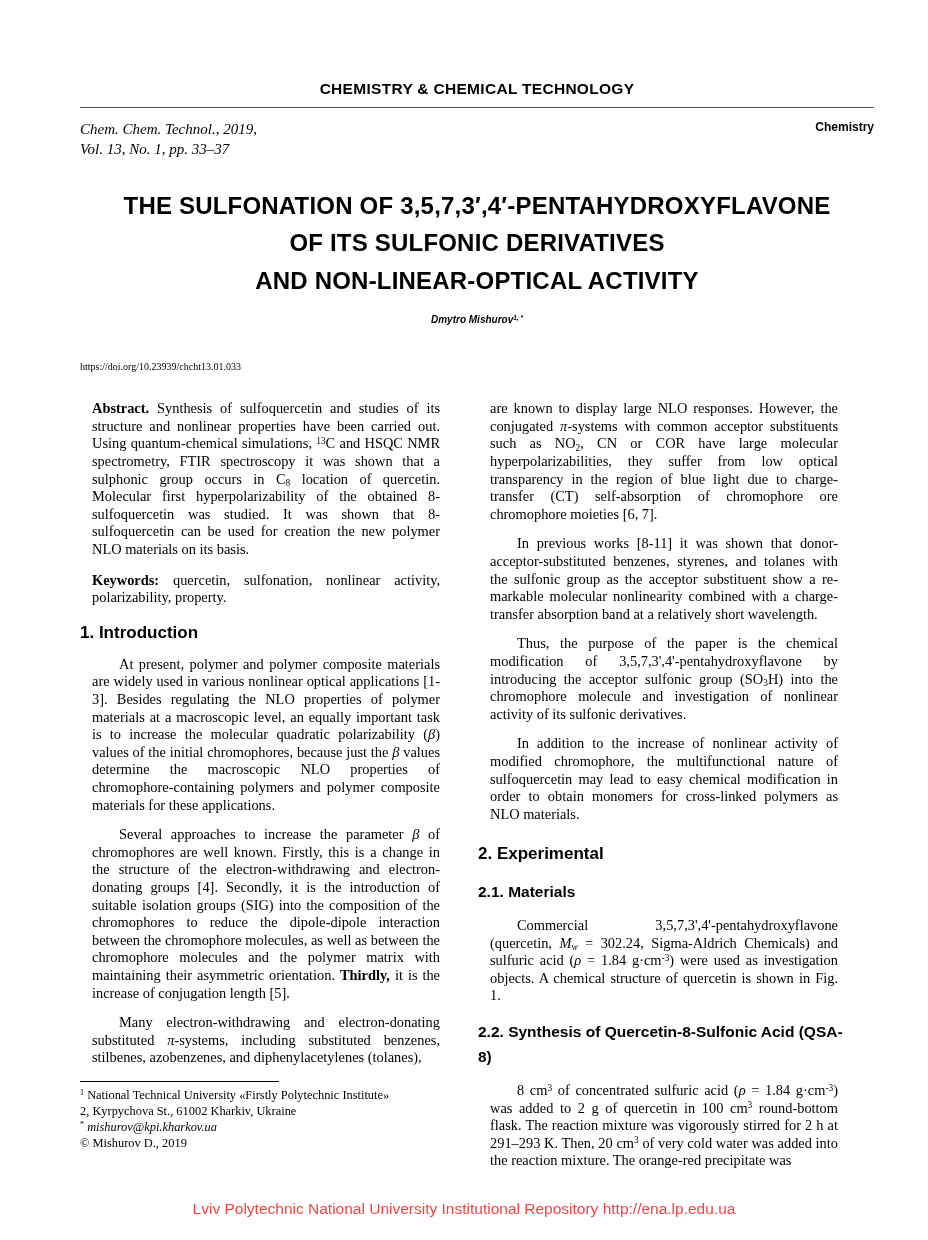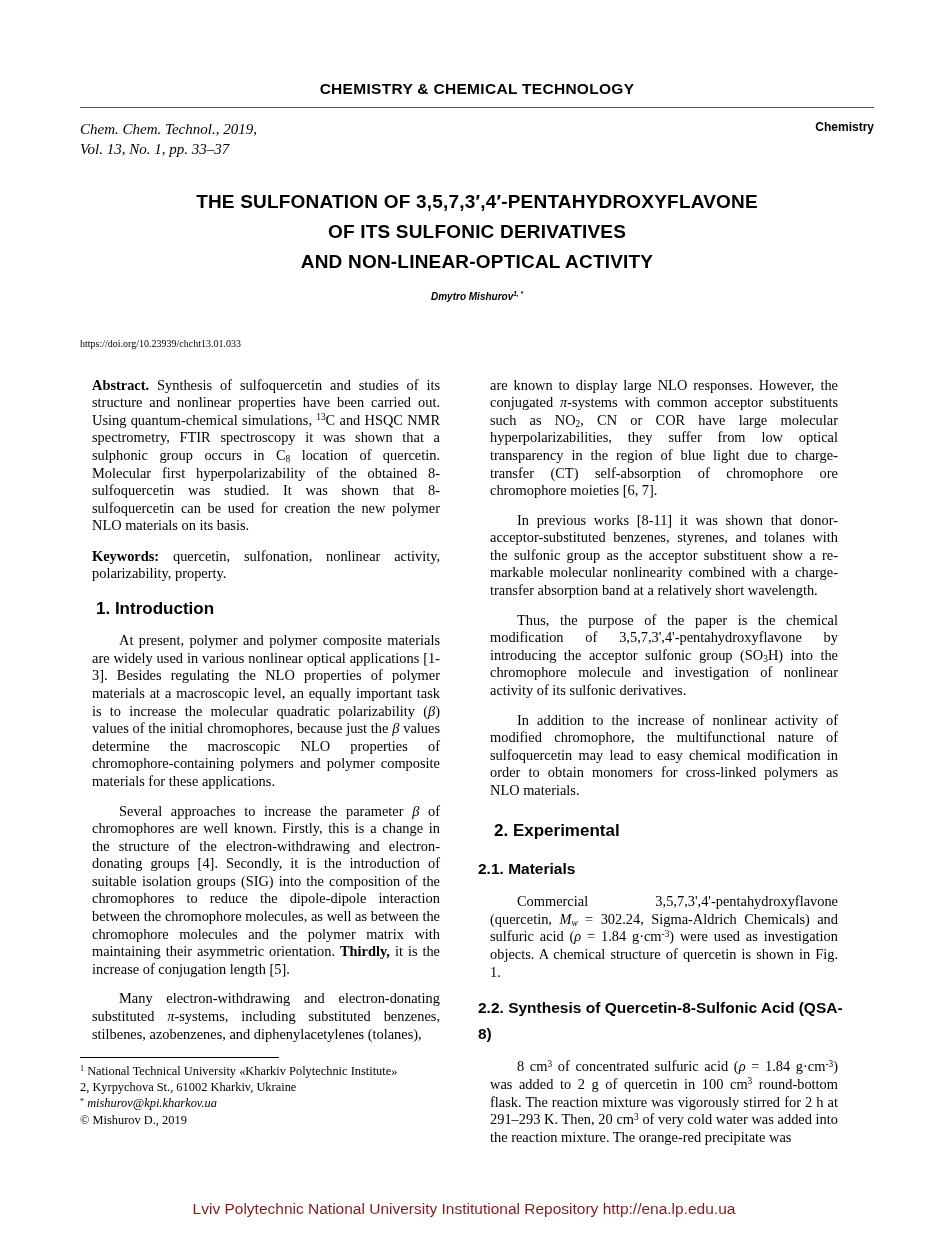"THE SULFONATION OF" .title { font-size: 19px -> 24px }
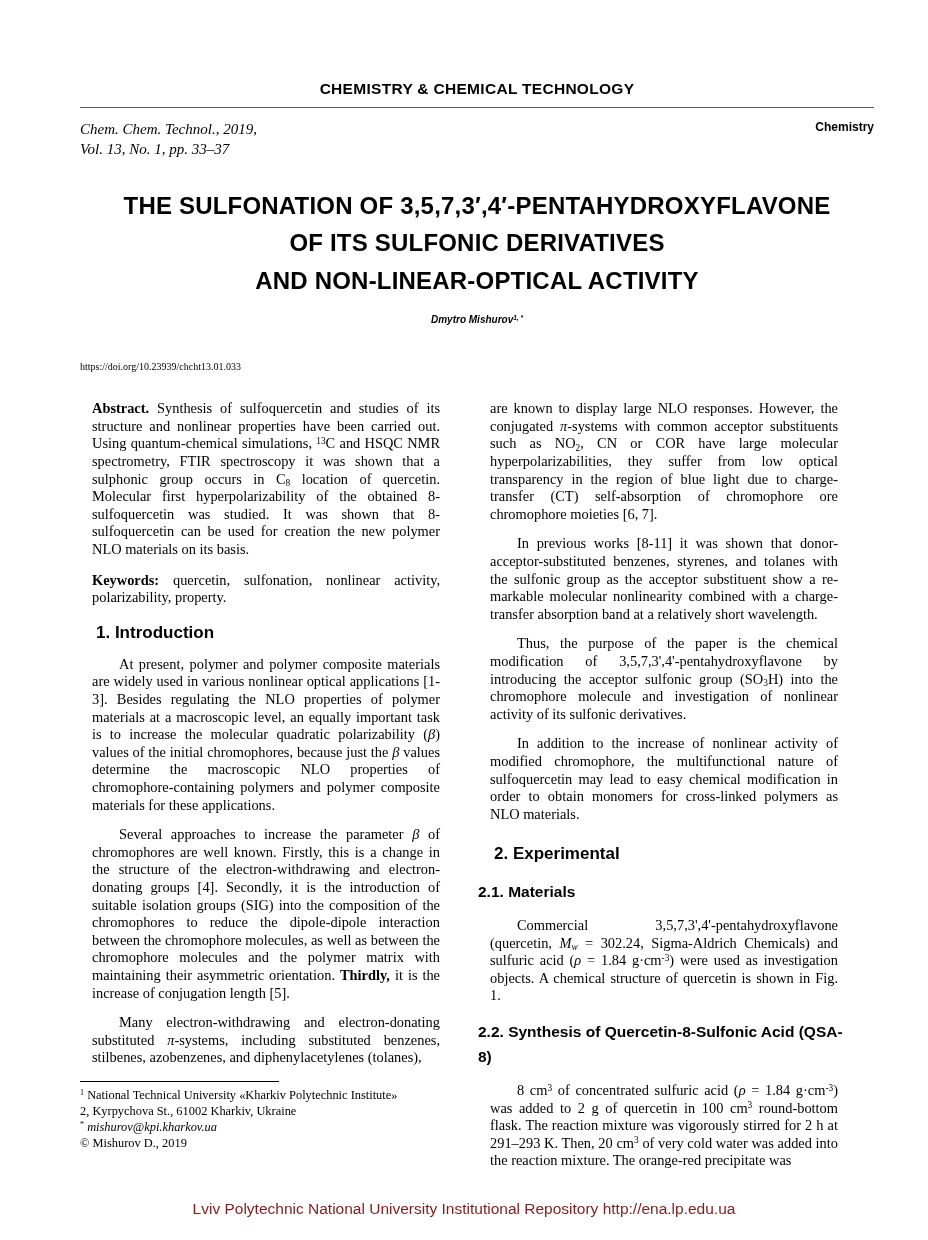"1. Introduction" .h2 { margin: 15px 0 9px 16px -> 15px 0 9px 0 }
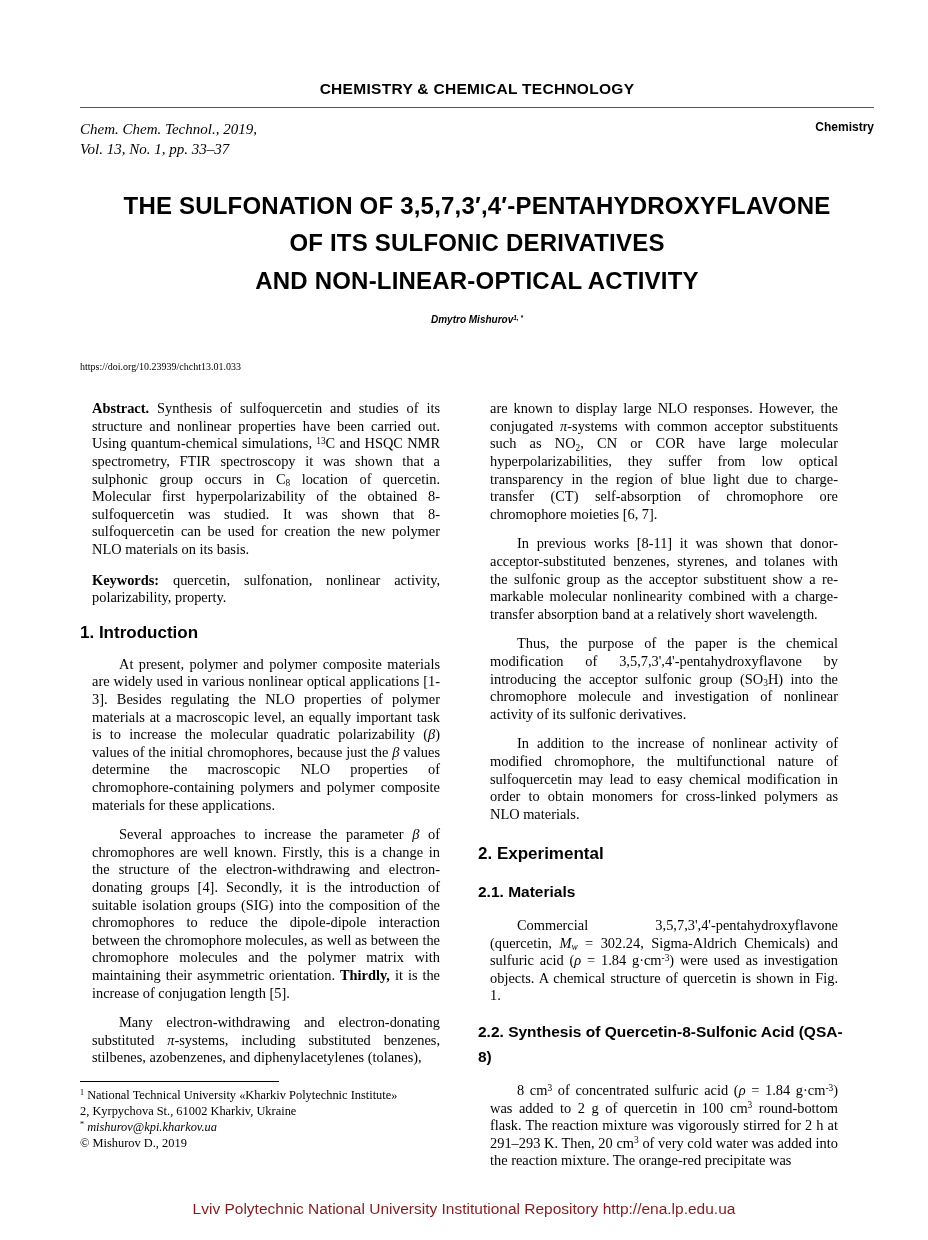"National Technical University «Kharkiv" span { text: Kharkiv -> Firstly }
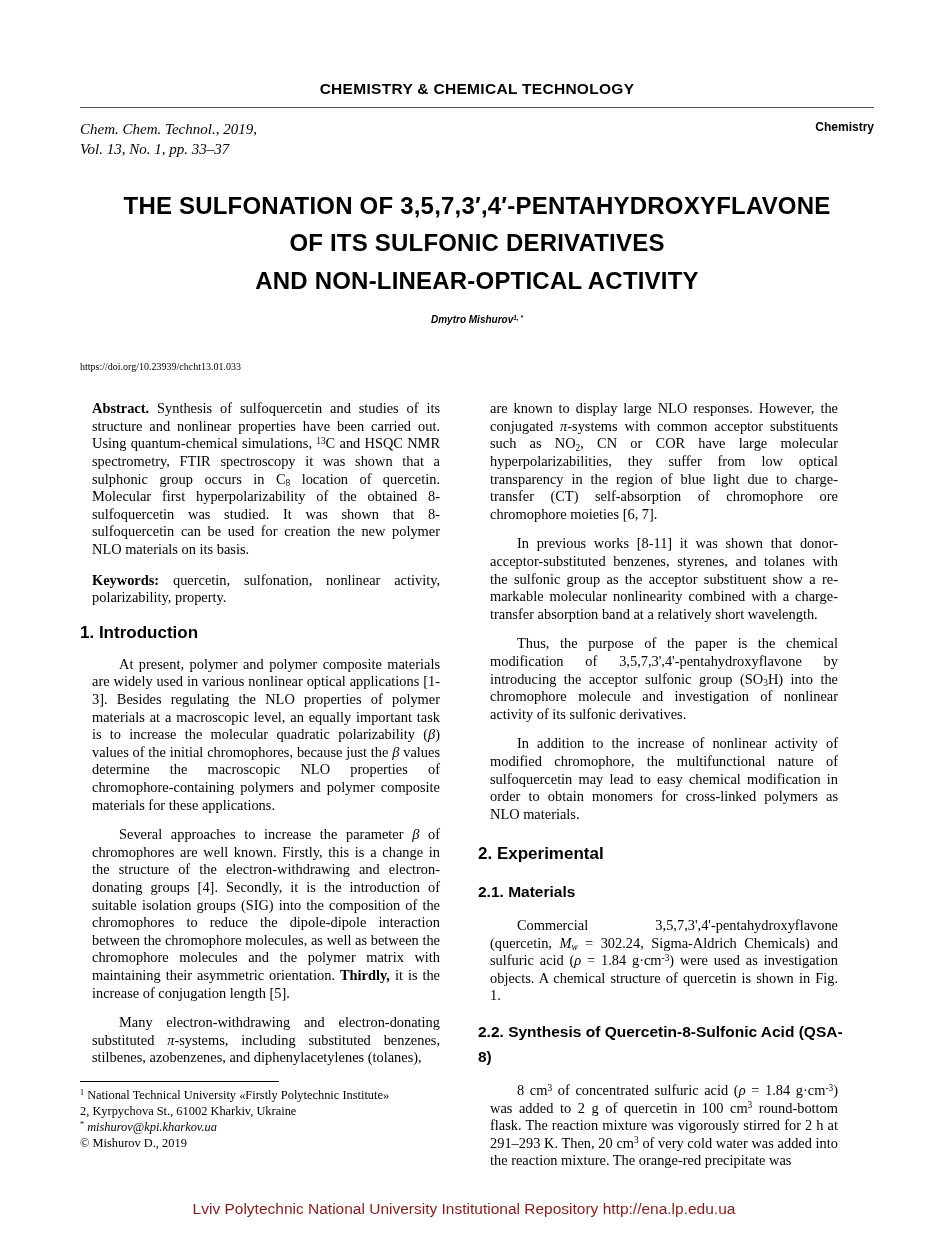"Lviv Polytechnic National University" .footer { color: #7f1d1d -> #ef4444 }
